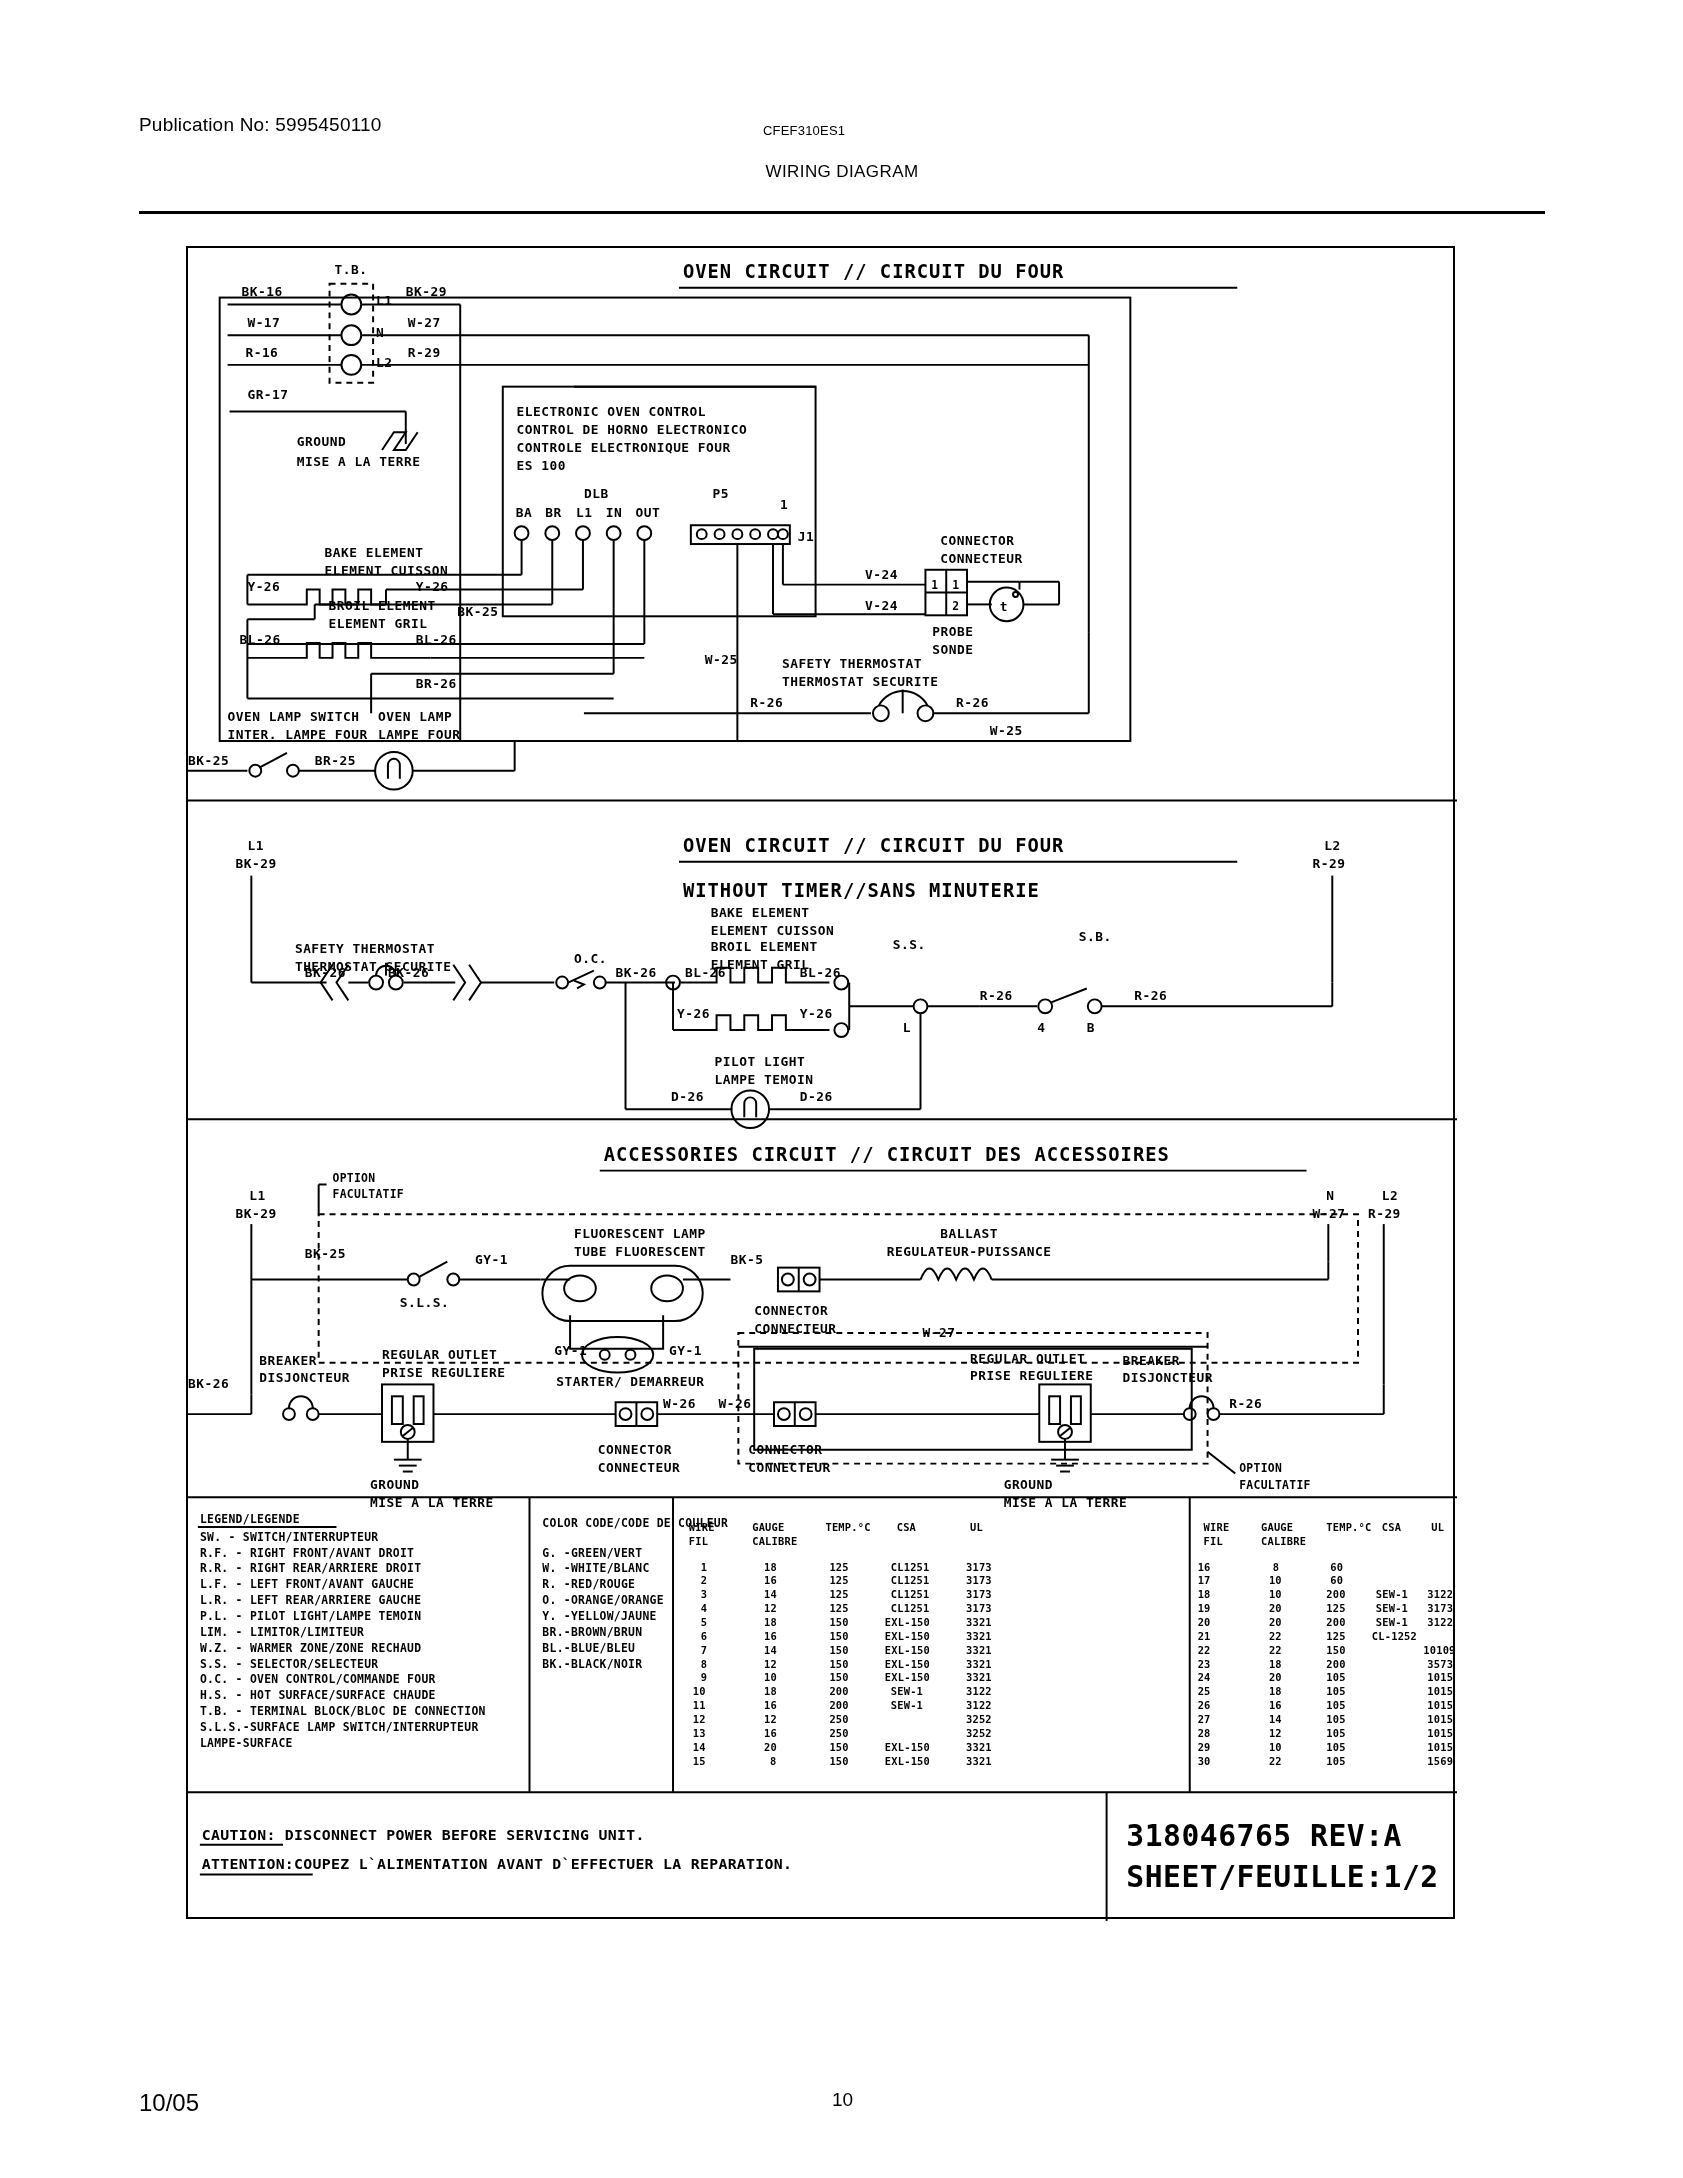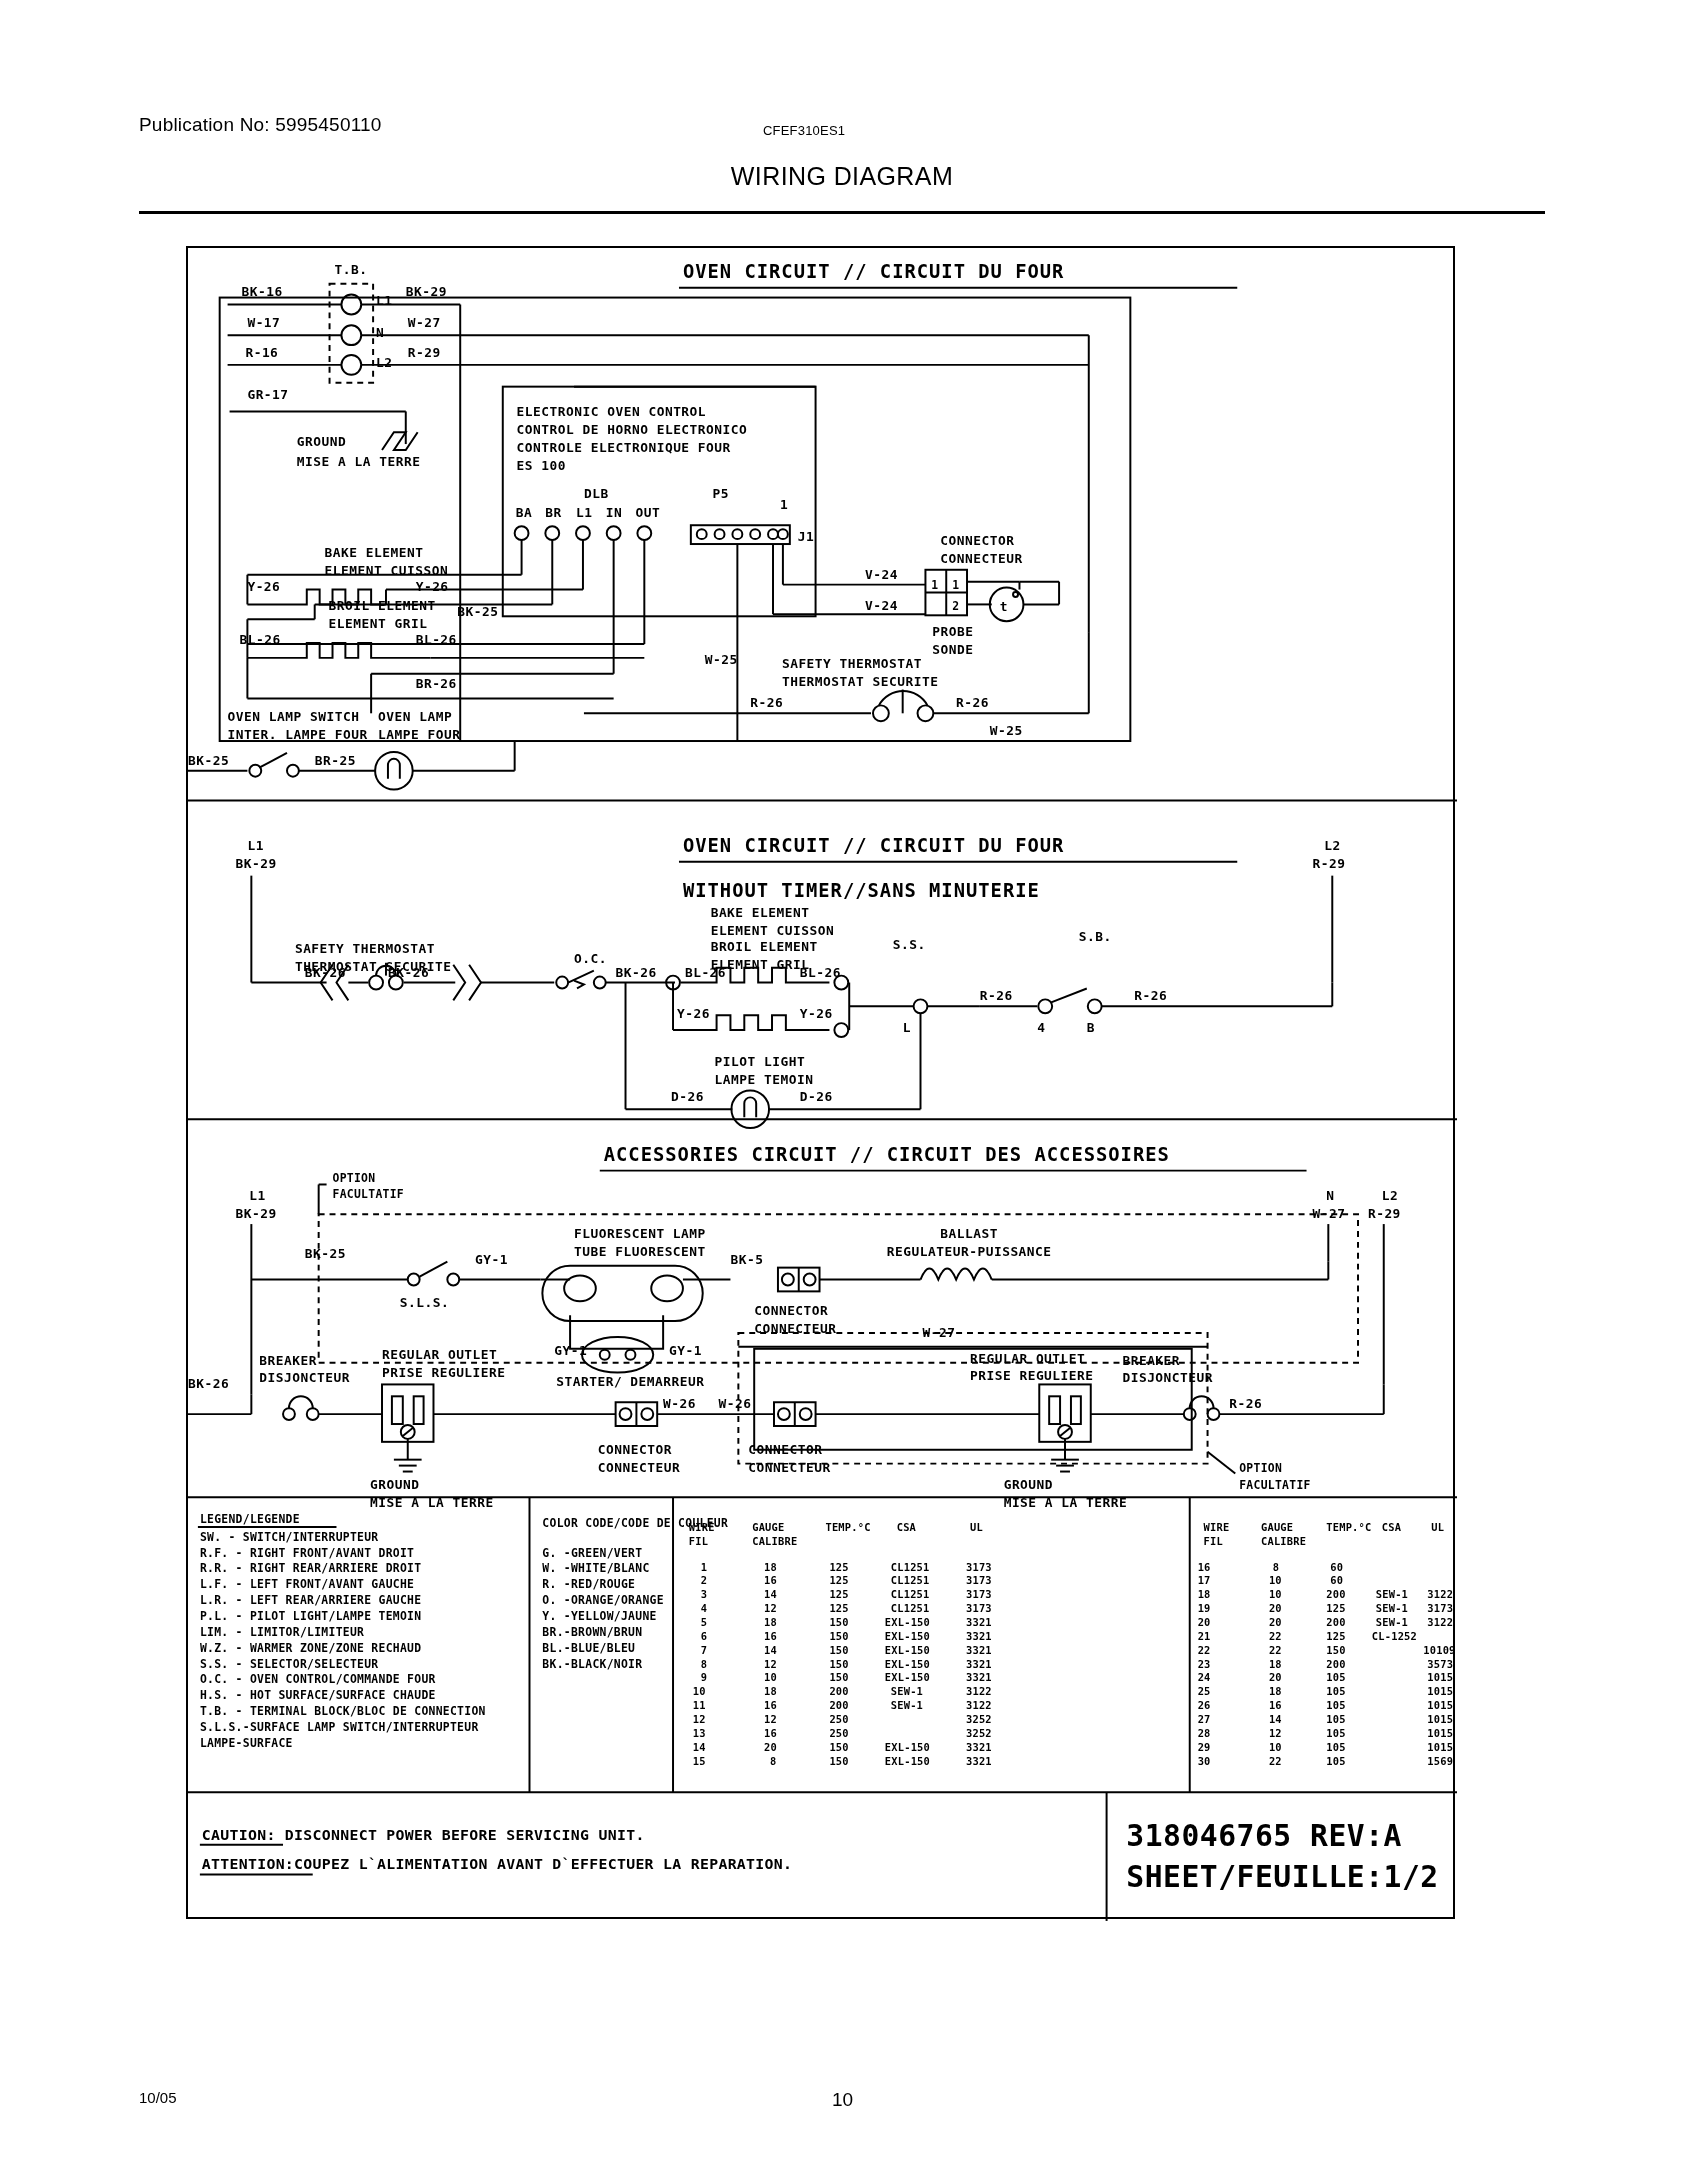"WIRING DIAGRAM" .hdr .wd { font-size: 25px -> 17px }
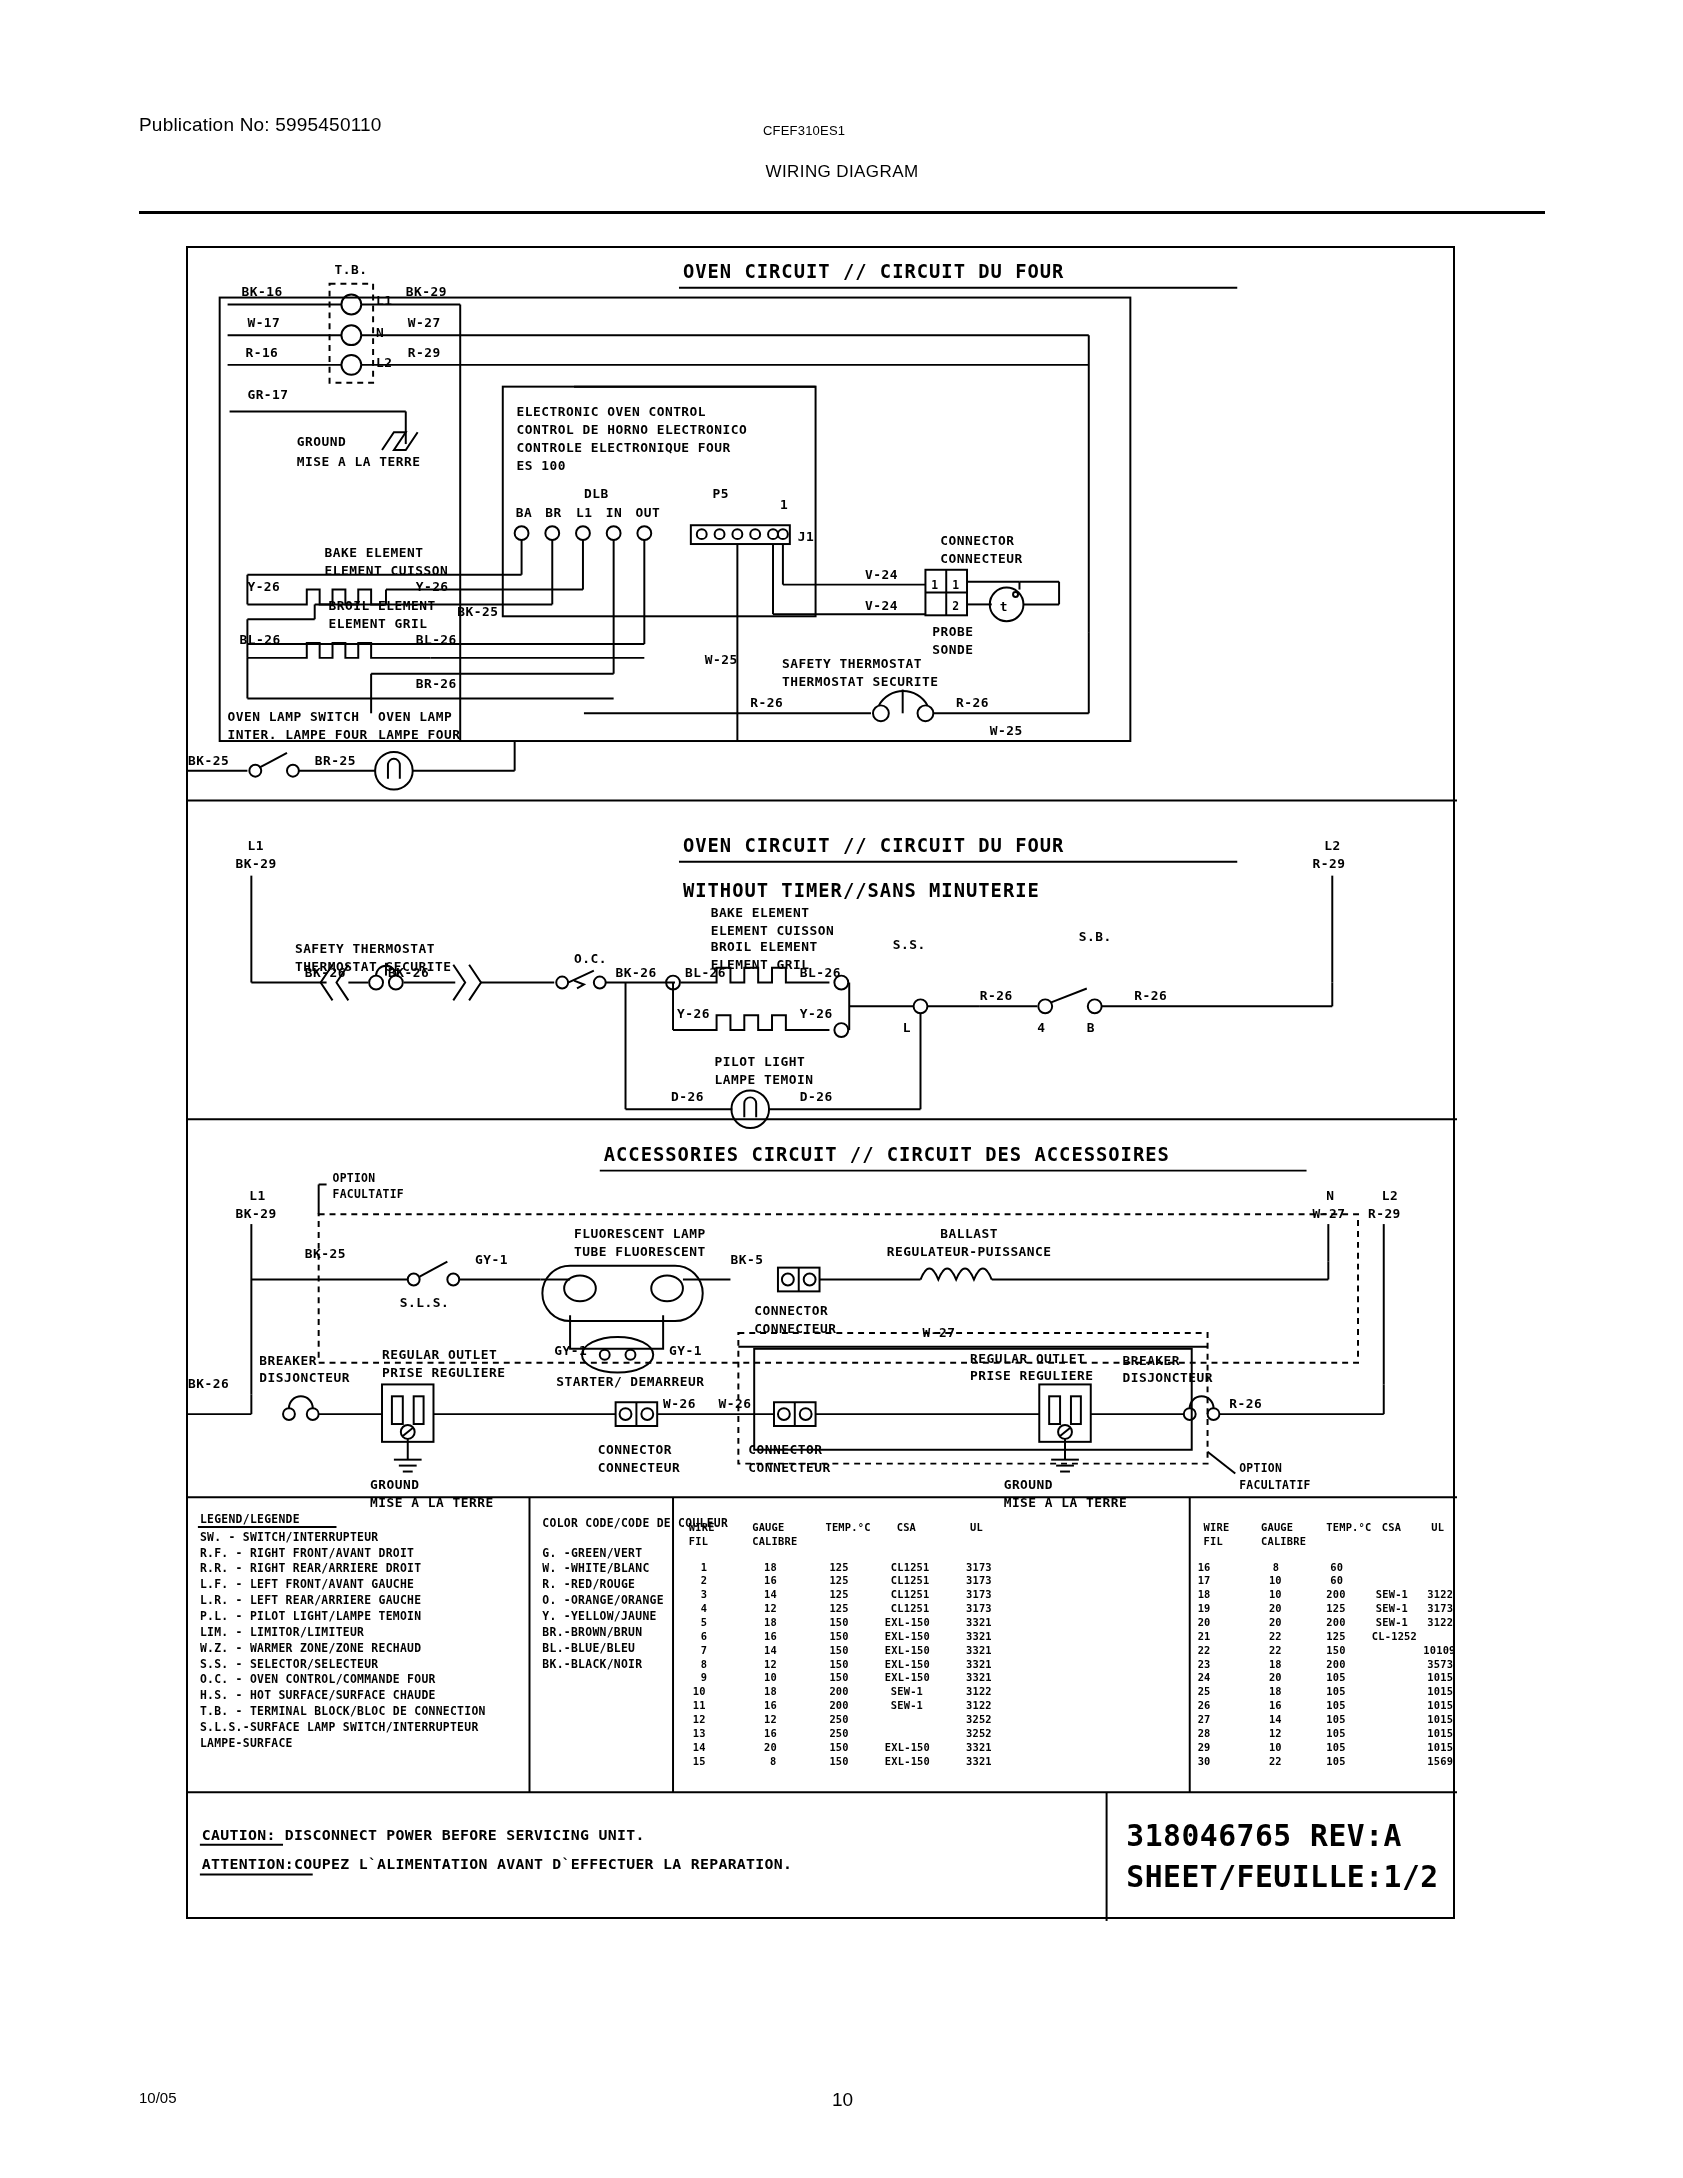"10/05" .footer .dt { font-size: 15px -> 24px }
